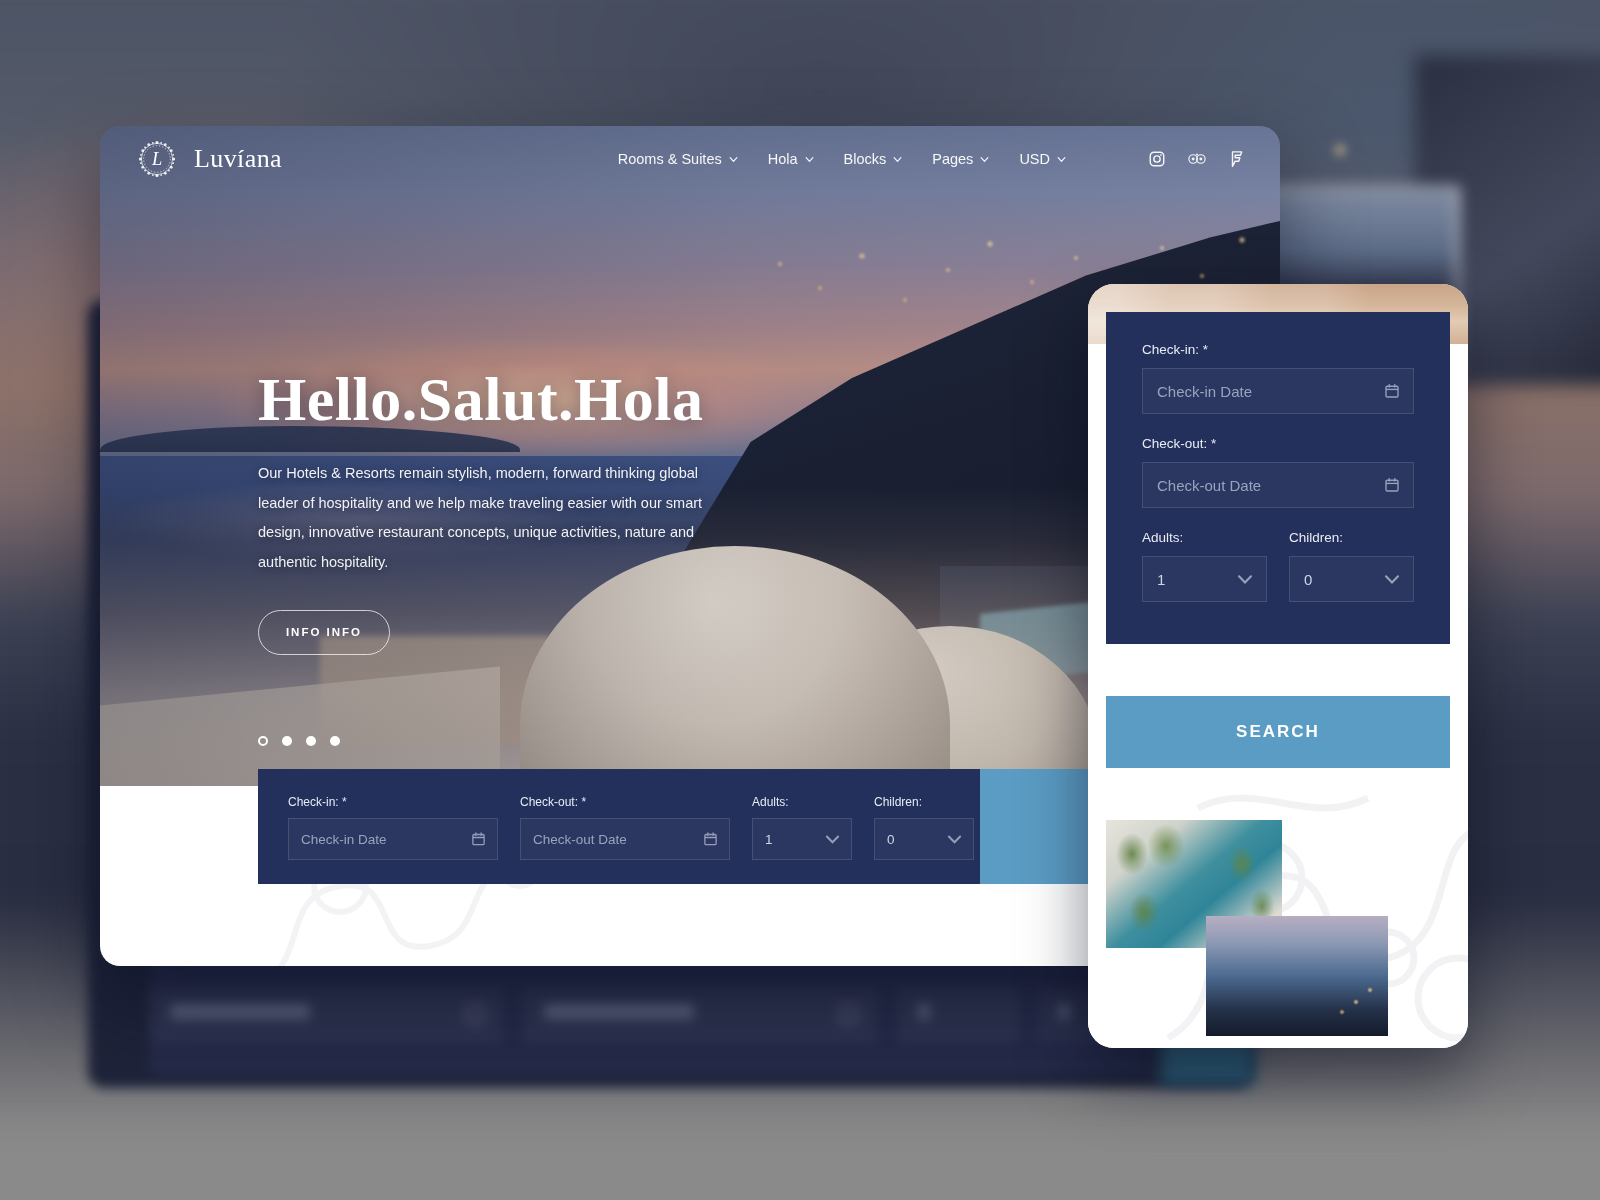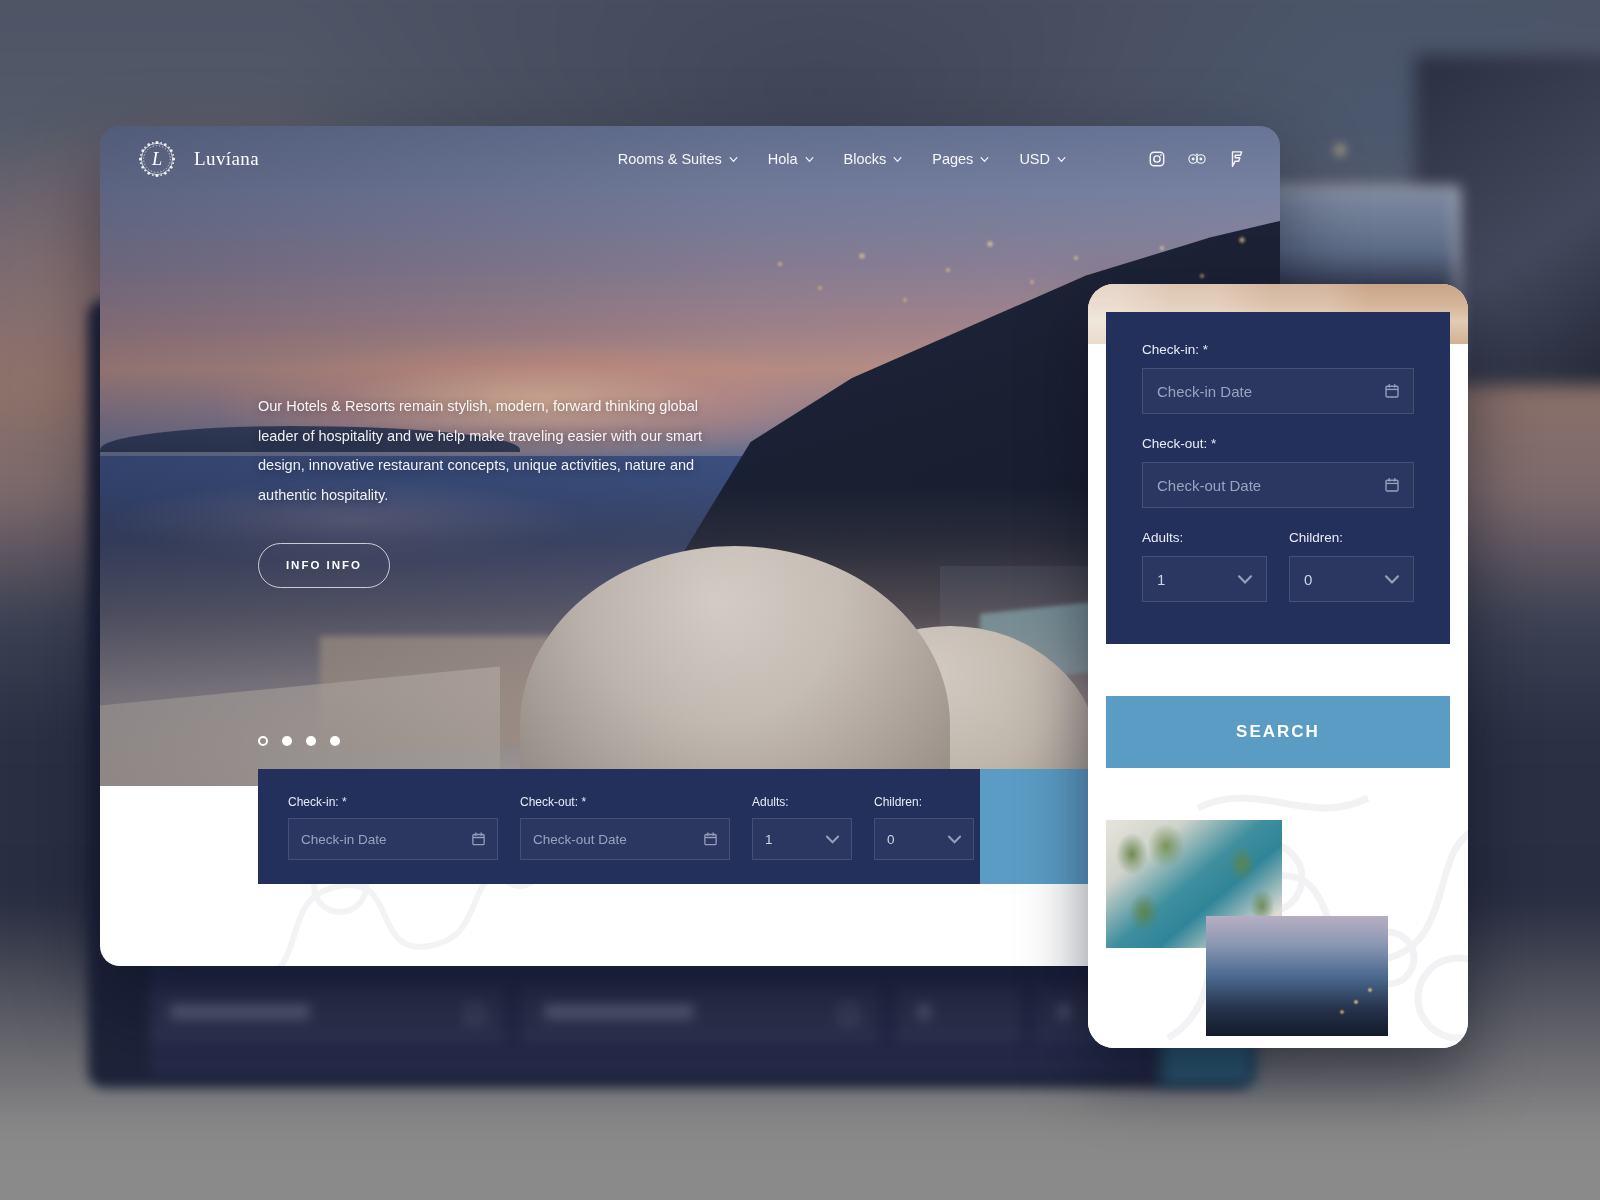"Luvíana" .brand-name { font-size: 19px -> 26px }
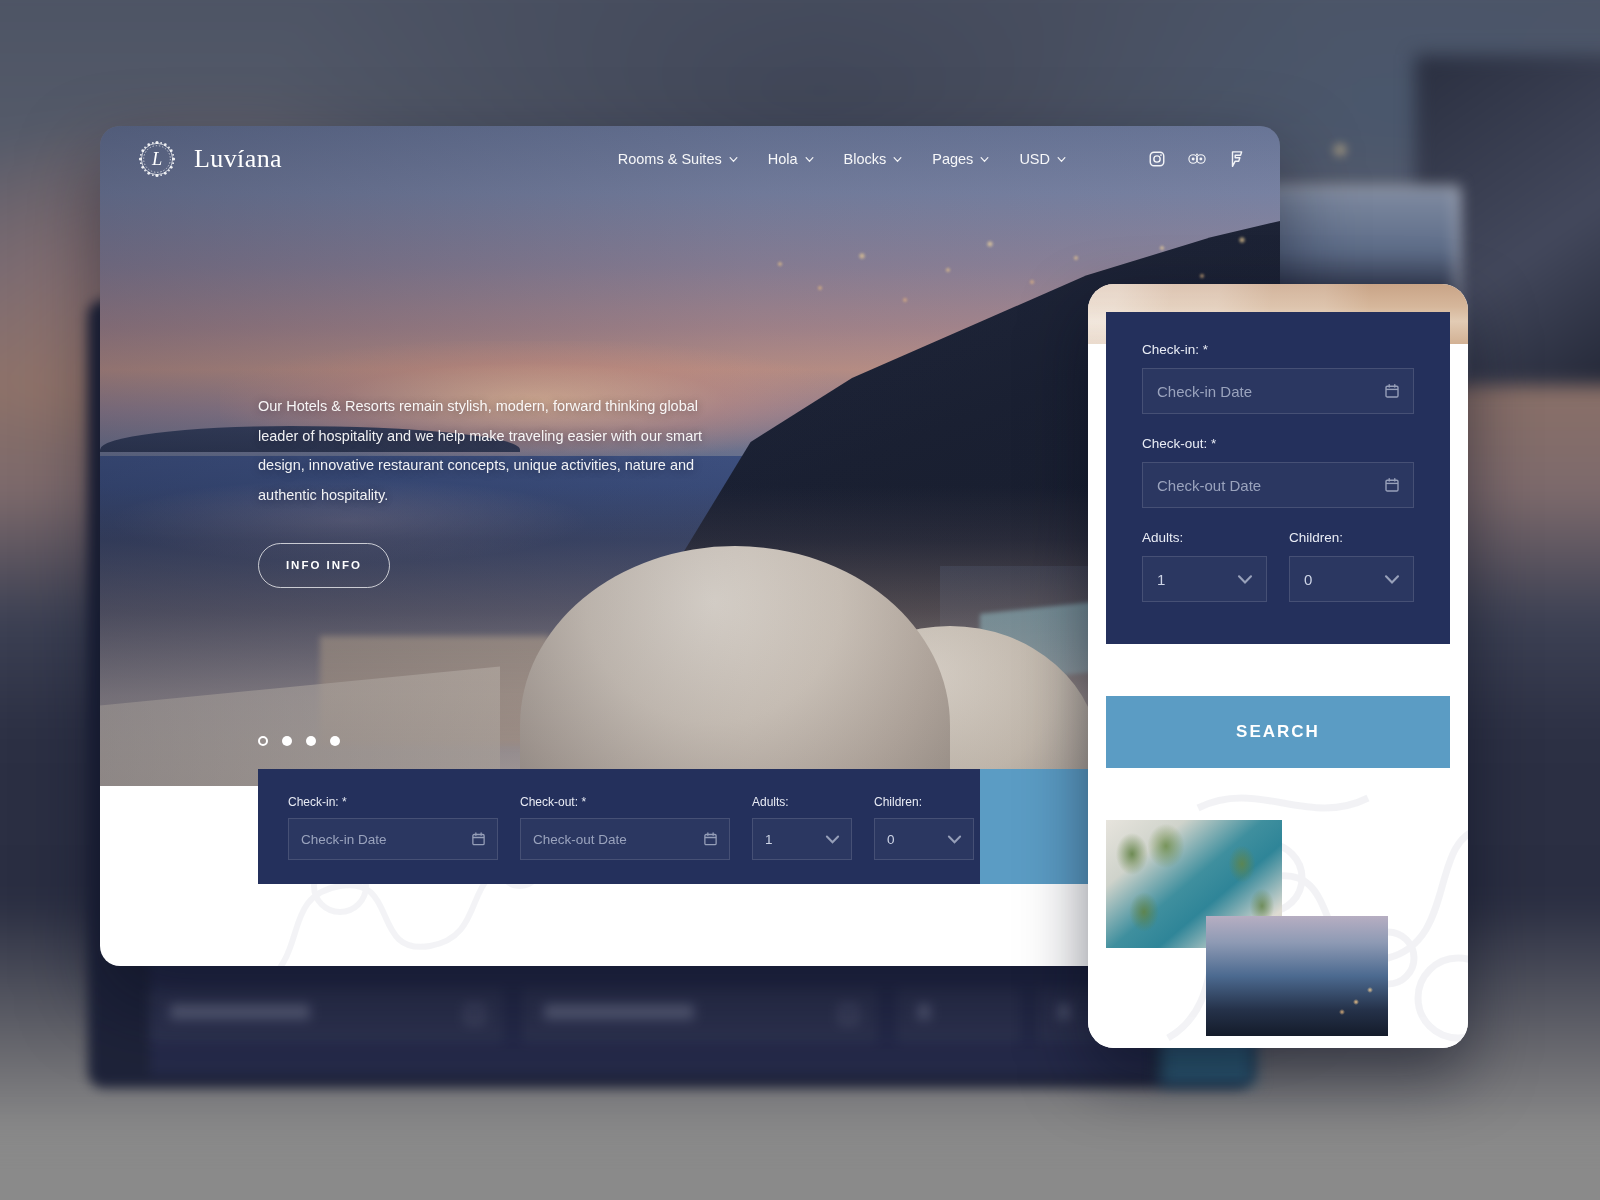"Hello.Salut.Hola" h1.hero-title { html: none -> <h1>Hello.Salut.Hola</h1> }
